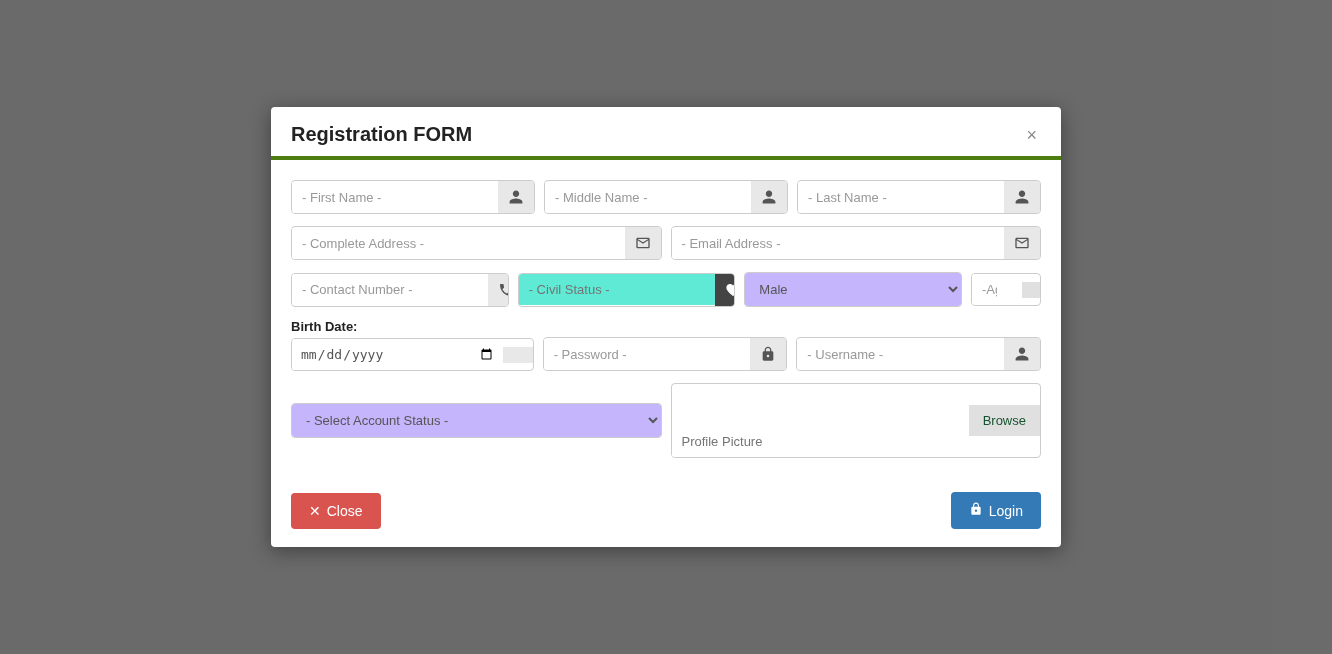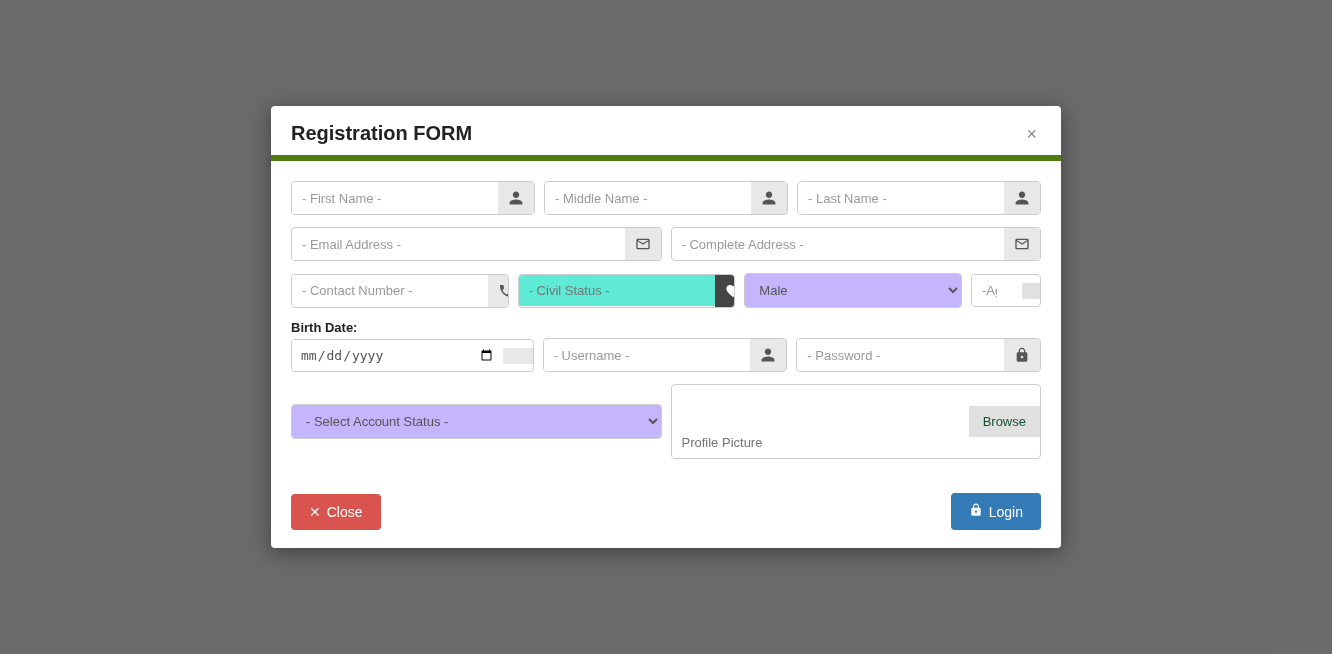"Registration FORM" .modal-header { border-bottom: 6px solid #4d7c0f -> 4px solid #4d7c0f }
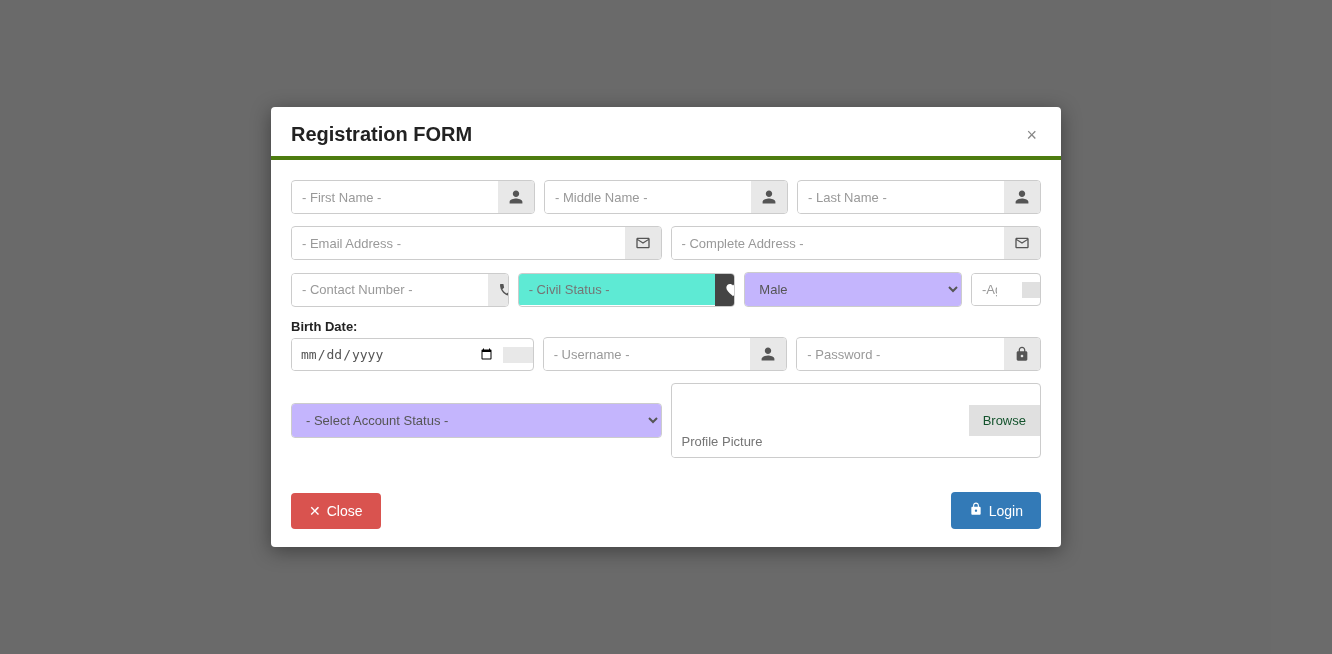"- Email Address -" div.input-group { order: before "- Complete Address -" -> after "- Complete Address -" }
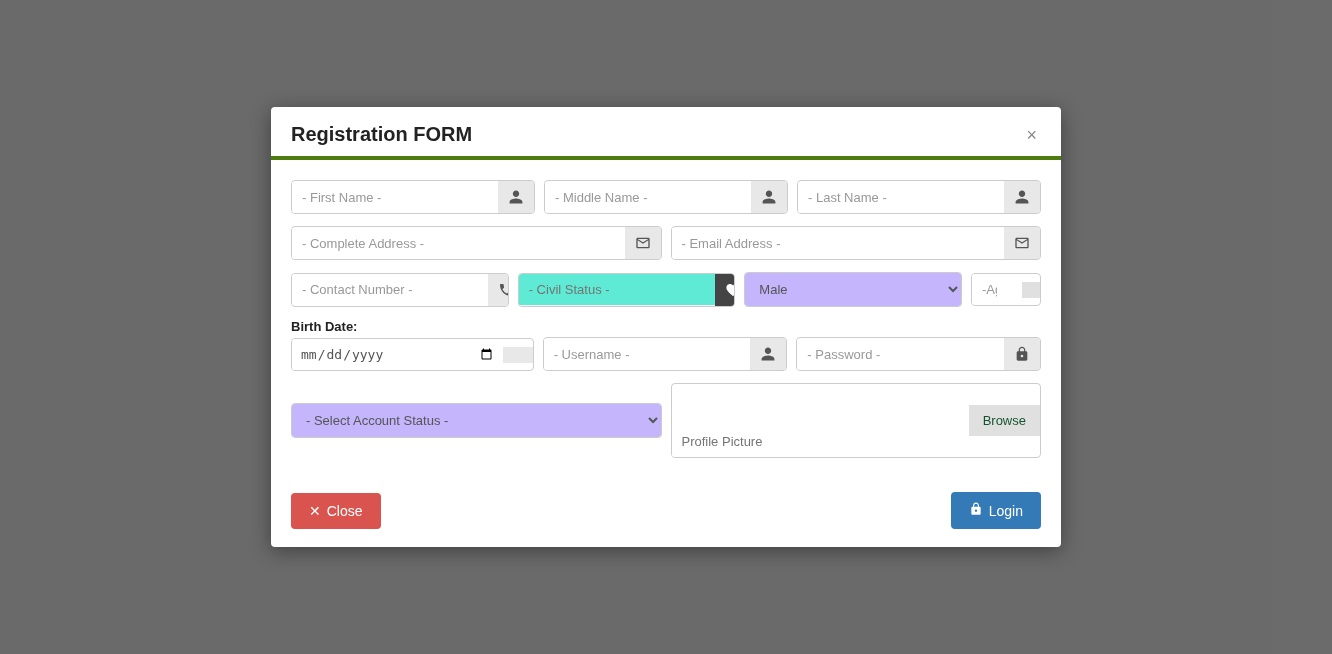"- Username -" div.input-group { order: before "- Password -" -> after "- Password -" }
